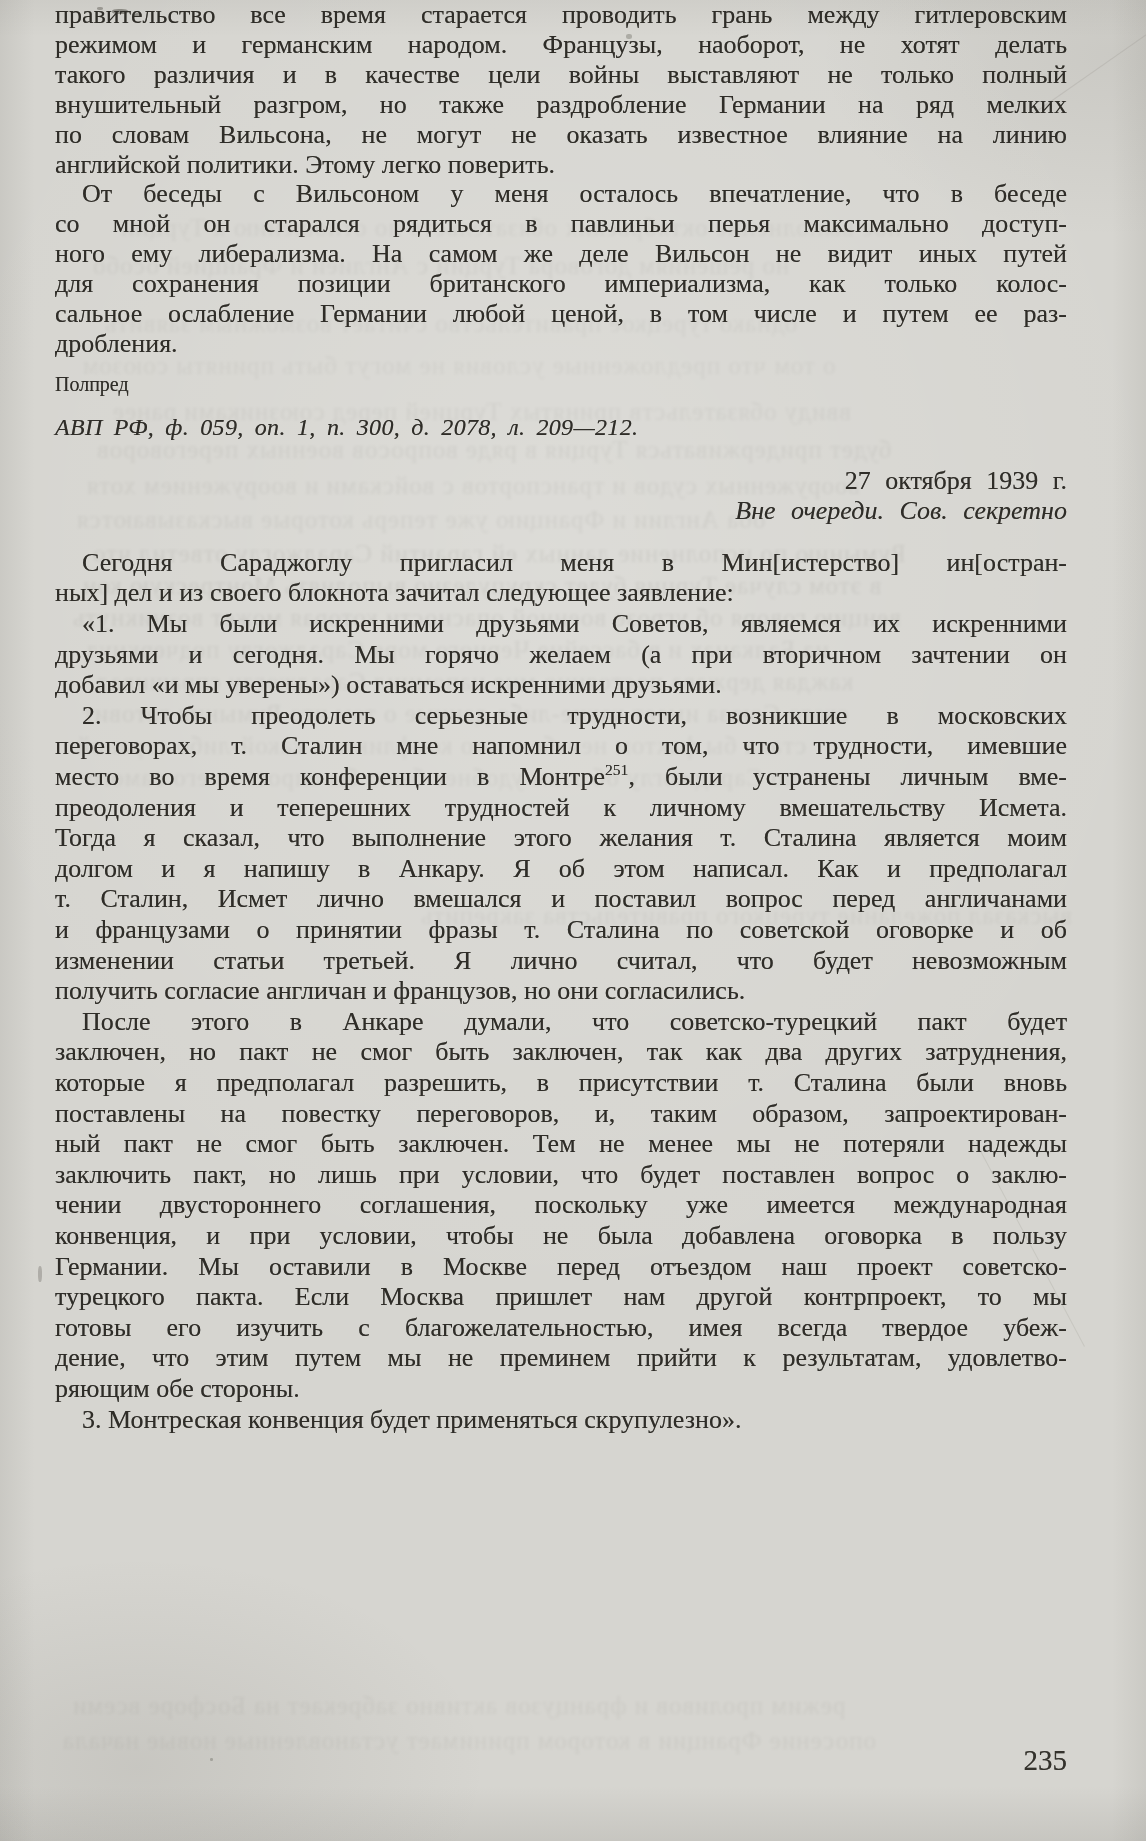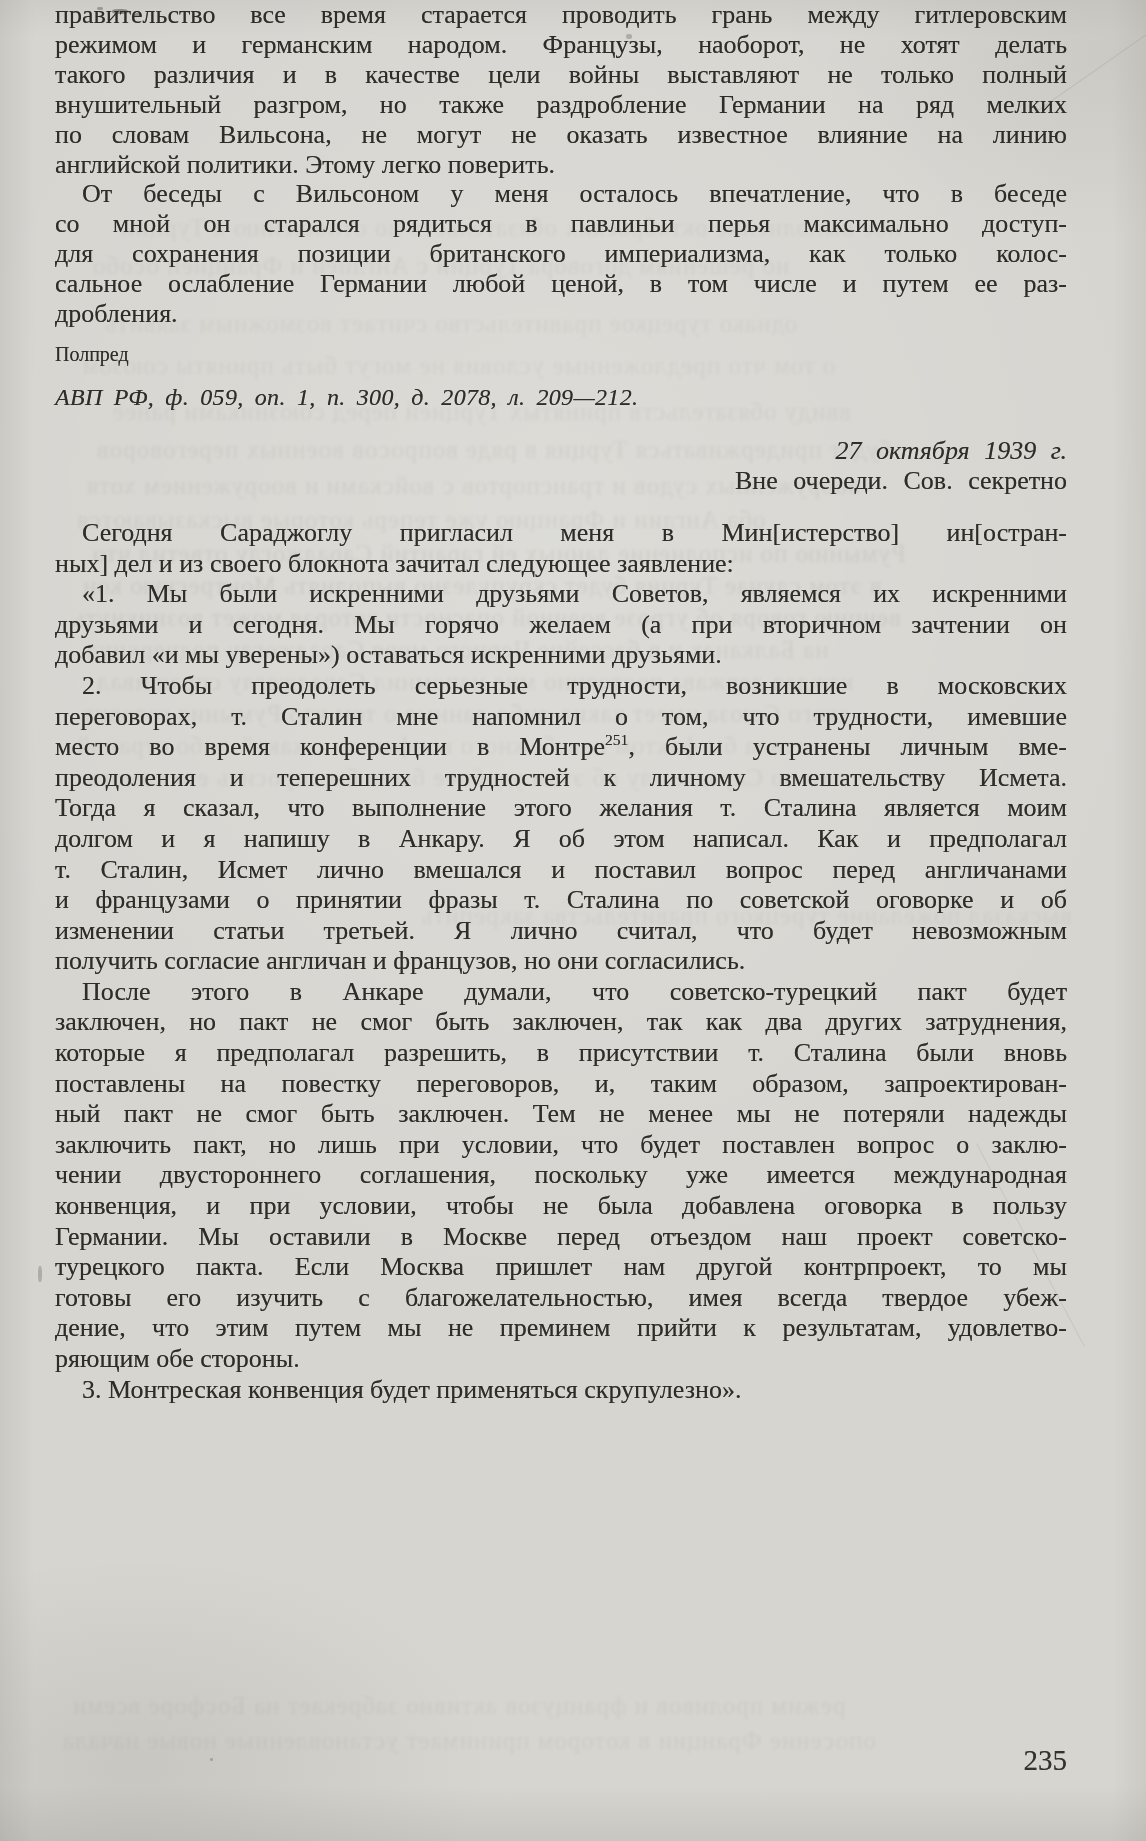"ного ему либерализма. На самом" div.ln { html: none -> <div>ного ему либерализма. На самом же деле Вильсон не видит иных путей</div> }
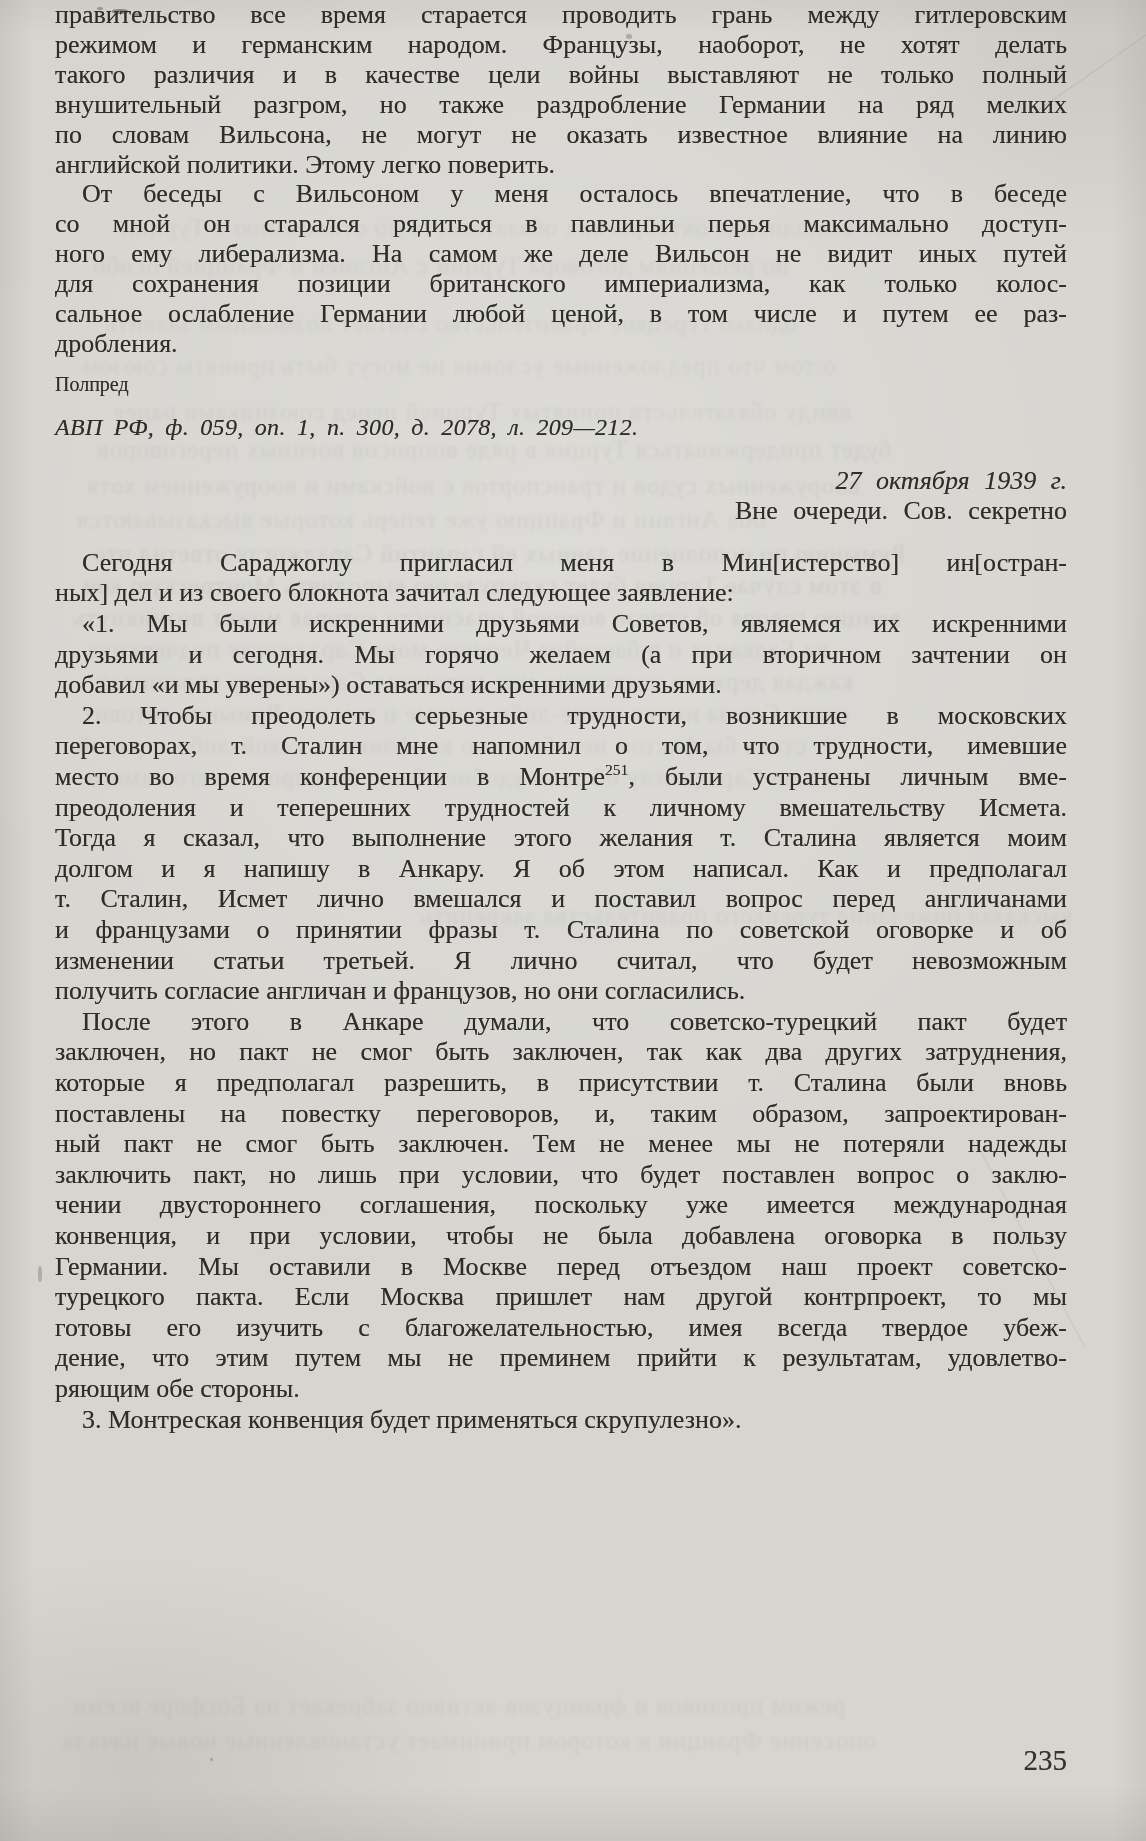"27 октября 1939 г." .date-line { font-style: italic -> none }
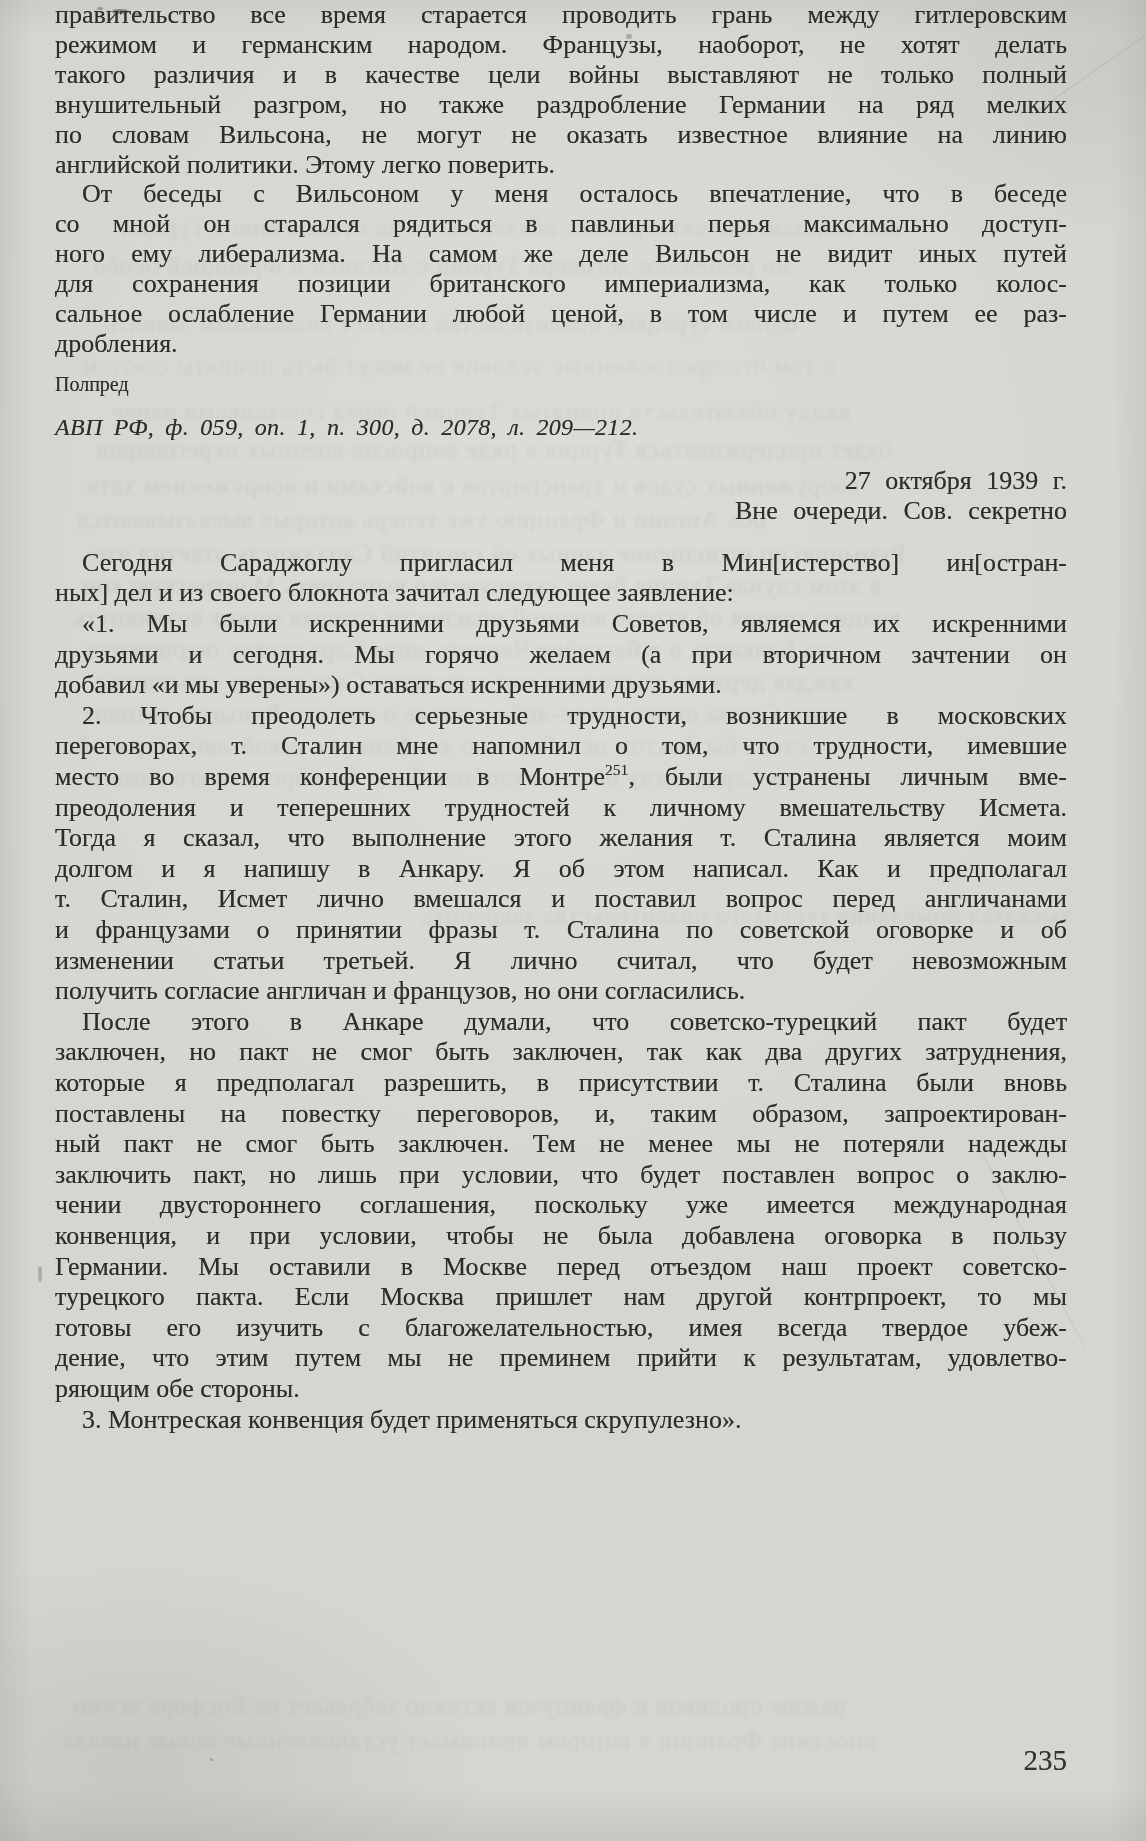"Вне очереди. Сов. секретно" .class-line { font-style: none -> italic }
